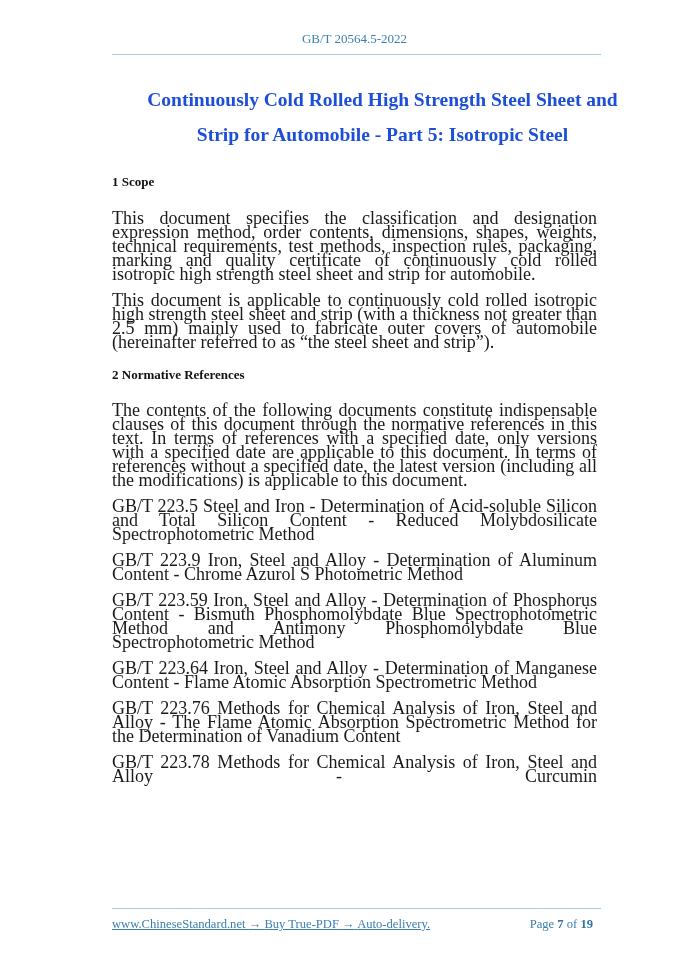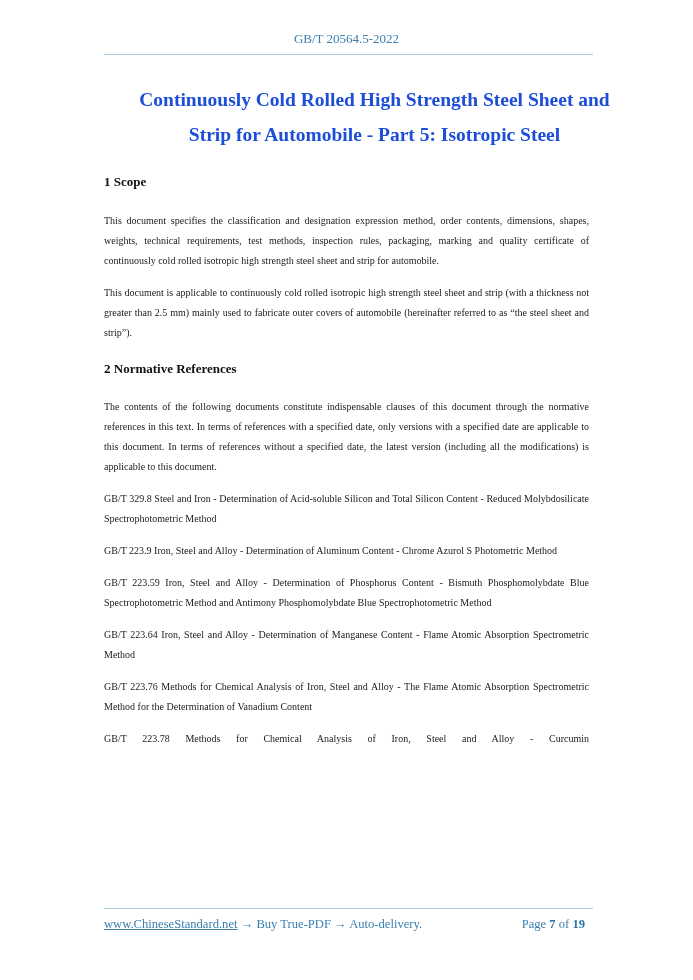"GB/T 20564.5-2022" .page { left: 0 -> 8px }
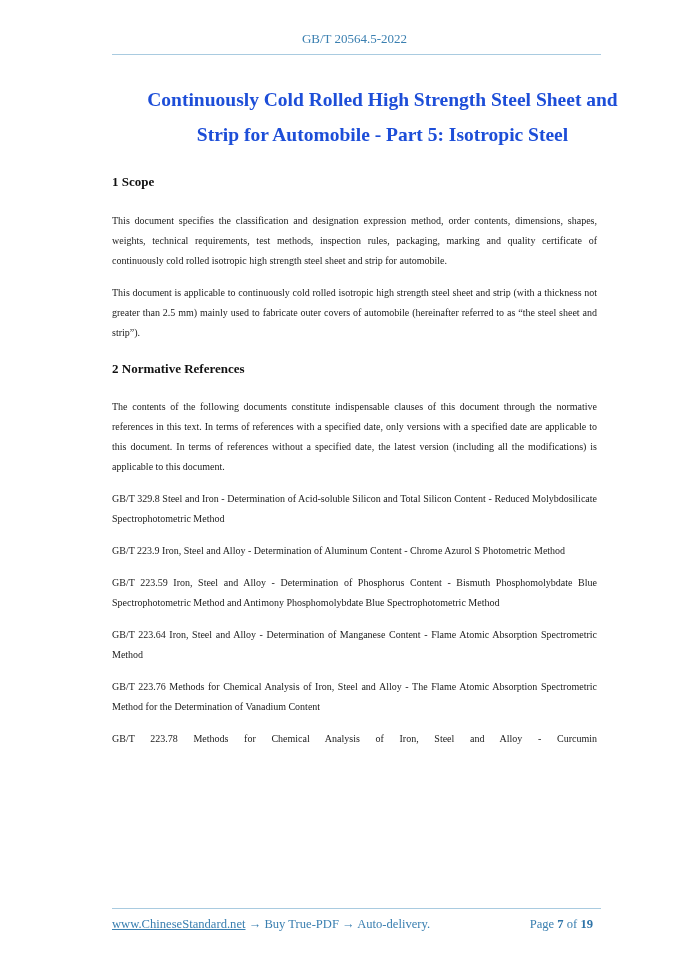"This document specifies the" p { font-size: 10px -> 18px; line-height: 20px -> 14px }
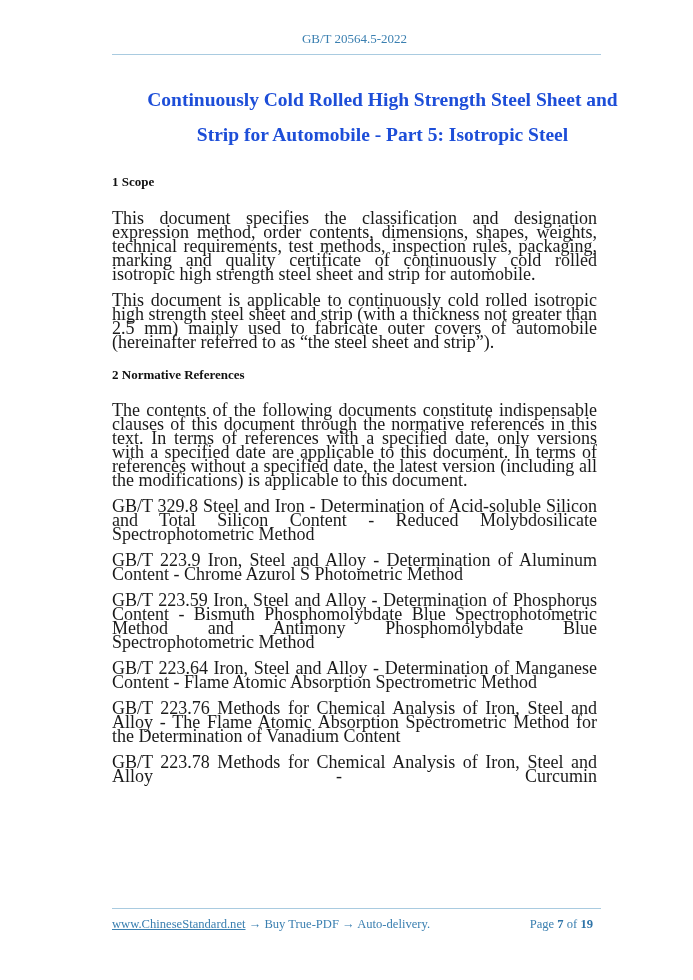"GB/T 329.8 Steel and Iron" p { text: 329.8 -> 223.5 }
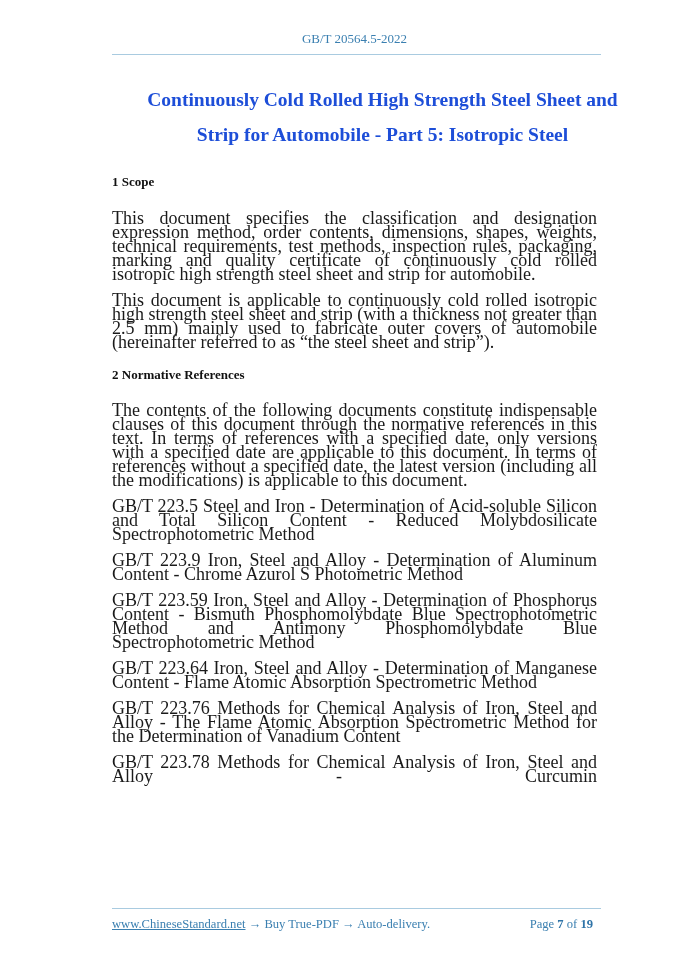"www.ChineseStandard.net → Buy True-PDF →" .footer { text-decoration: none -> underline }
